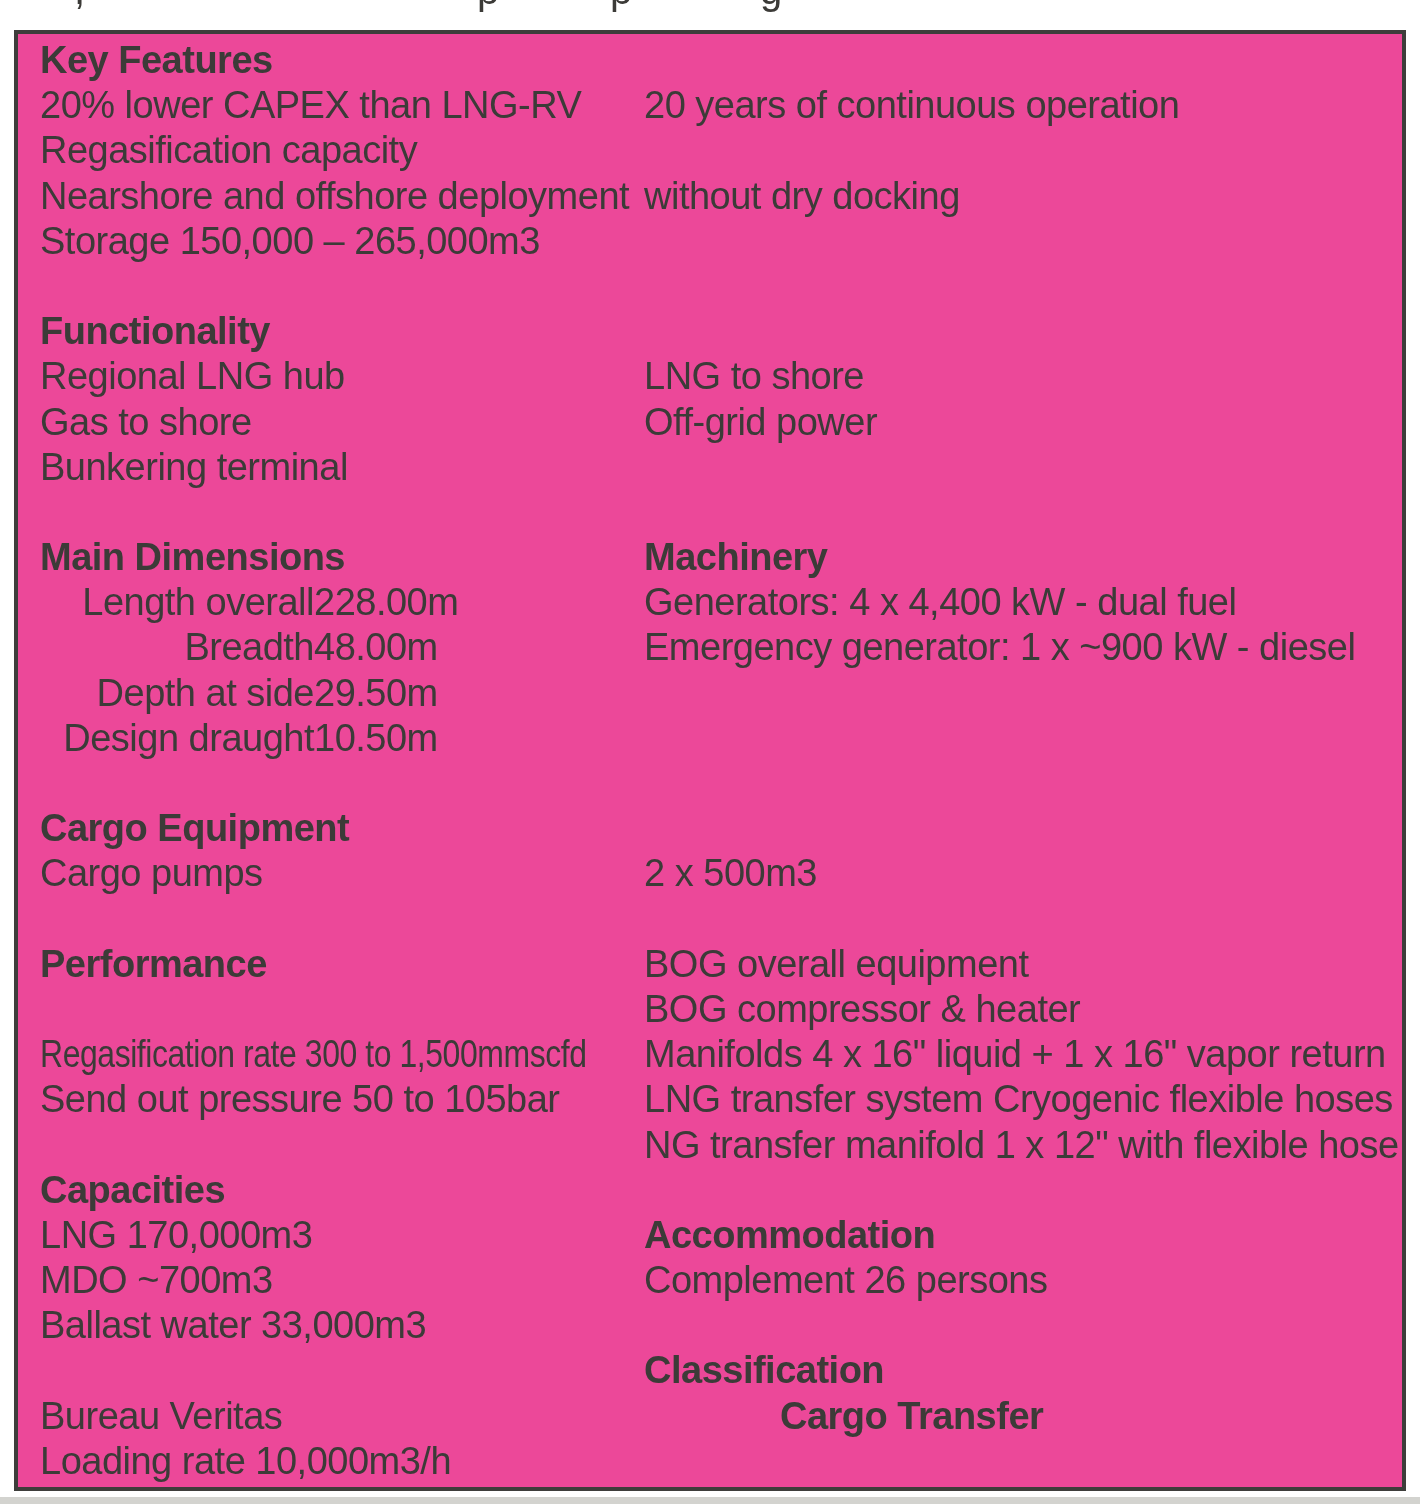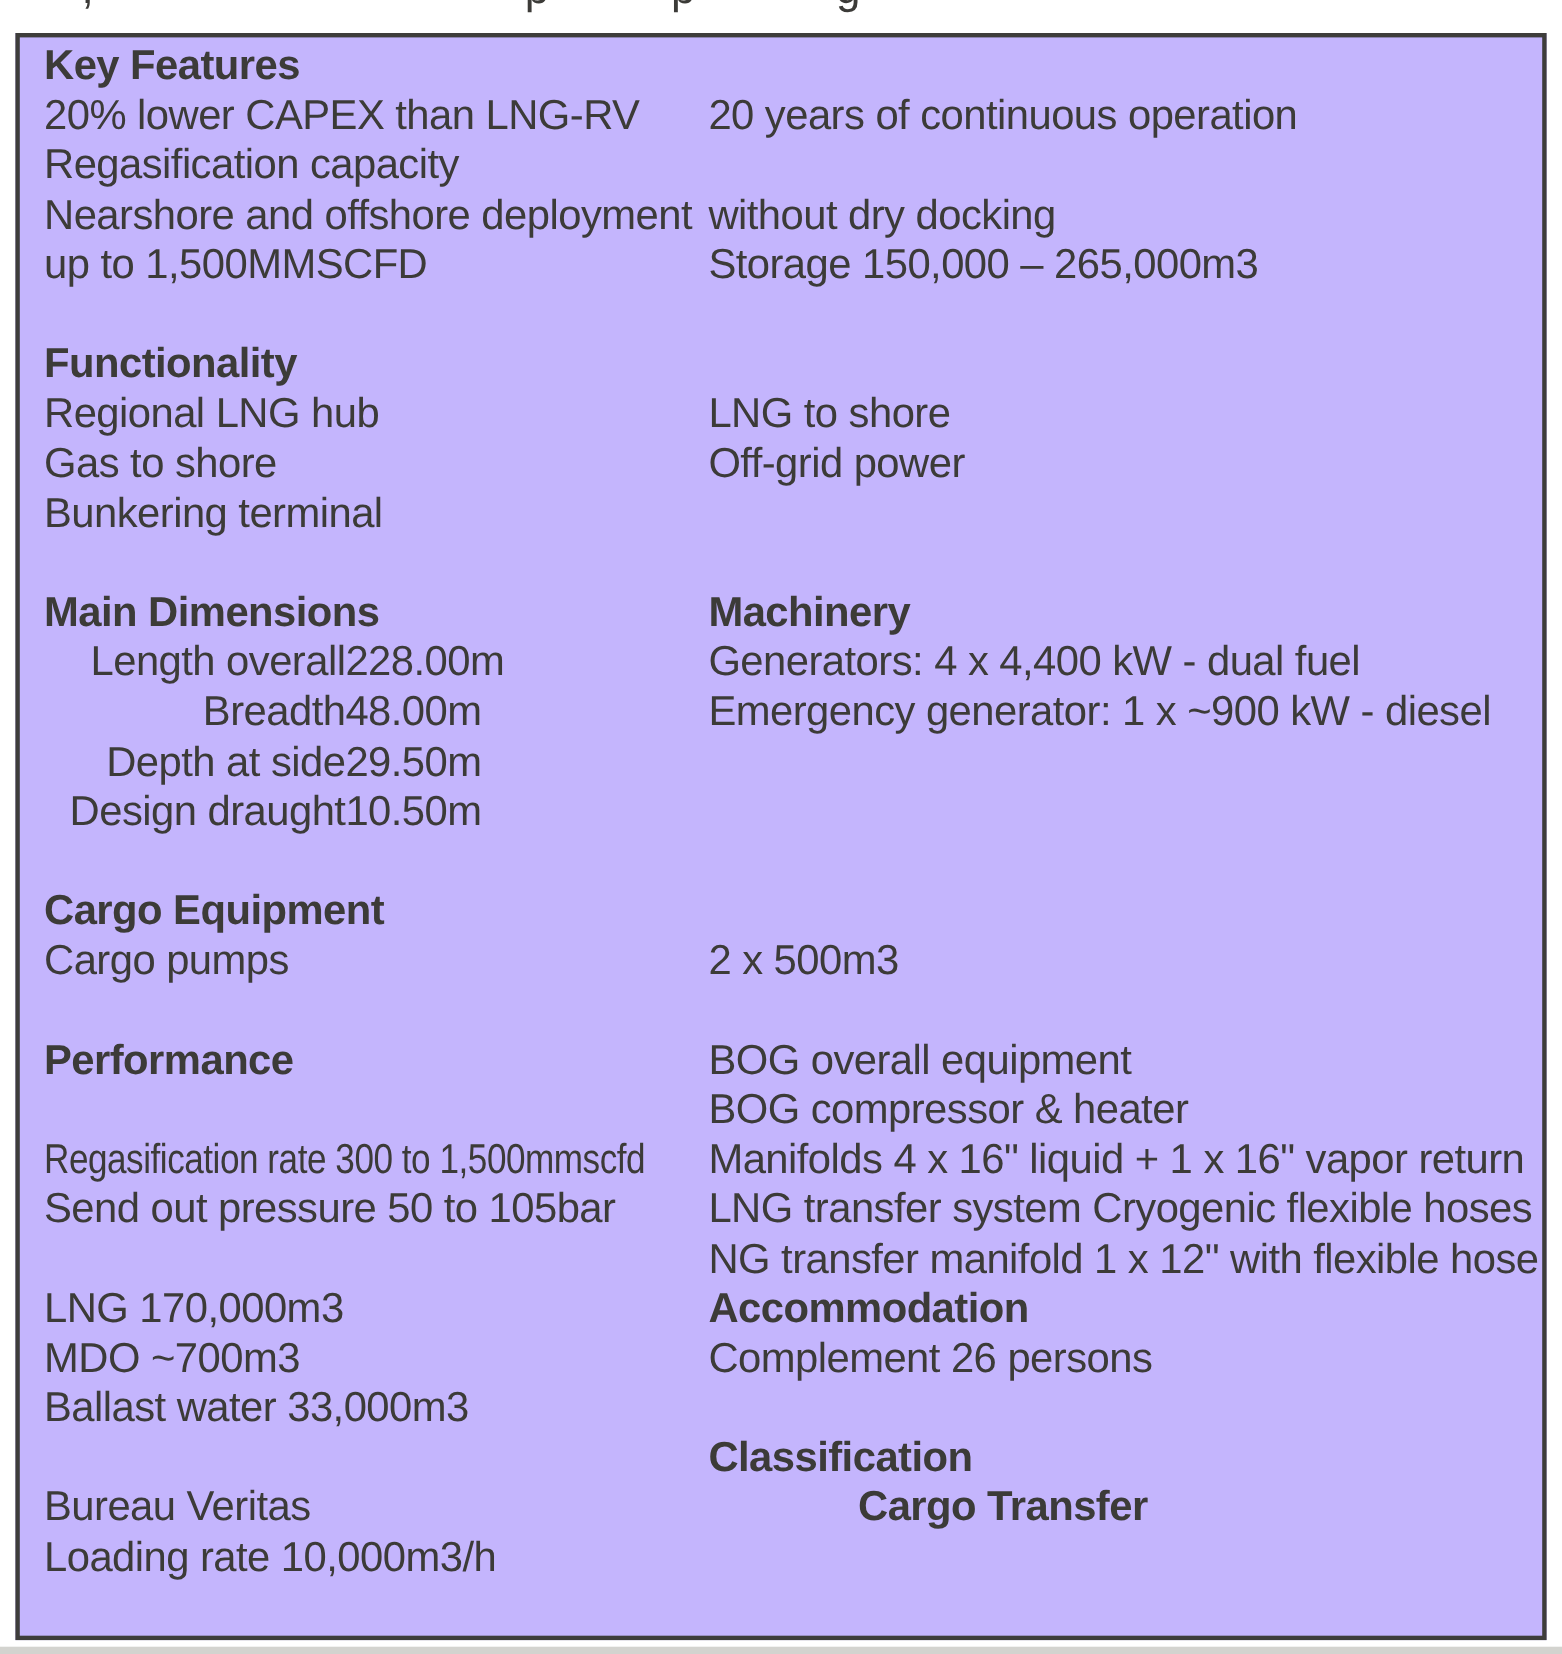"Key Features" div.spec-panel { background: #c4b5fd -> #ec4899 }
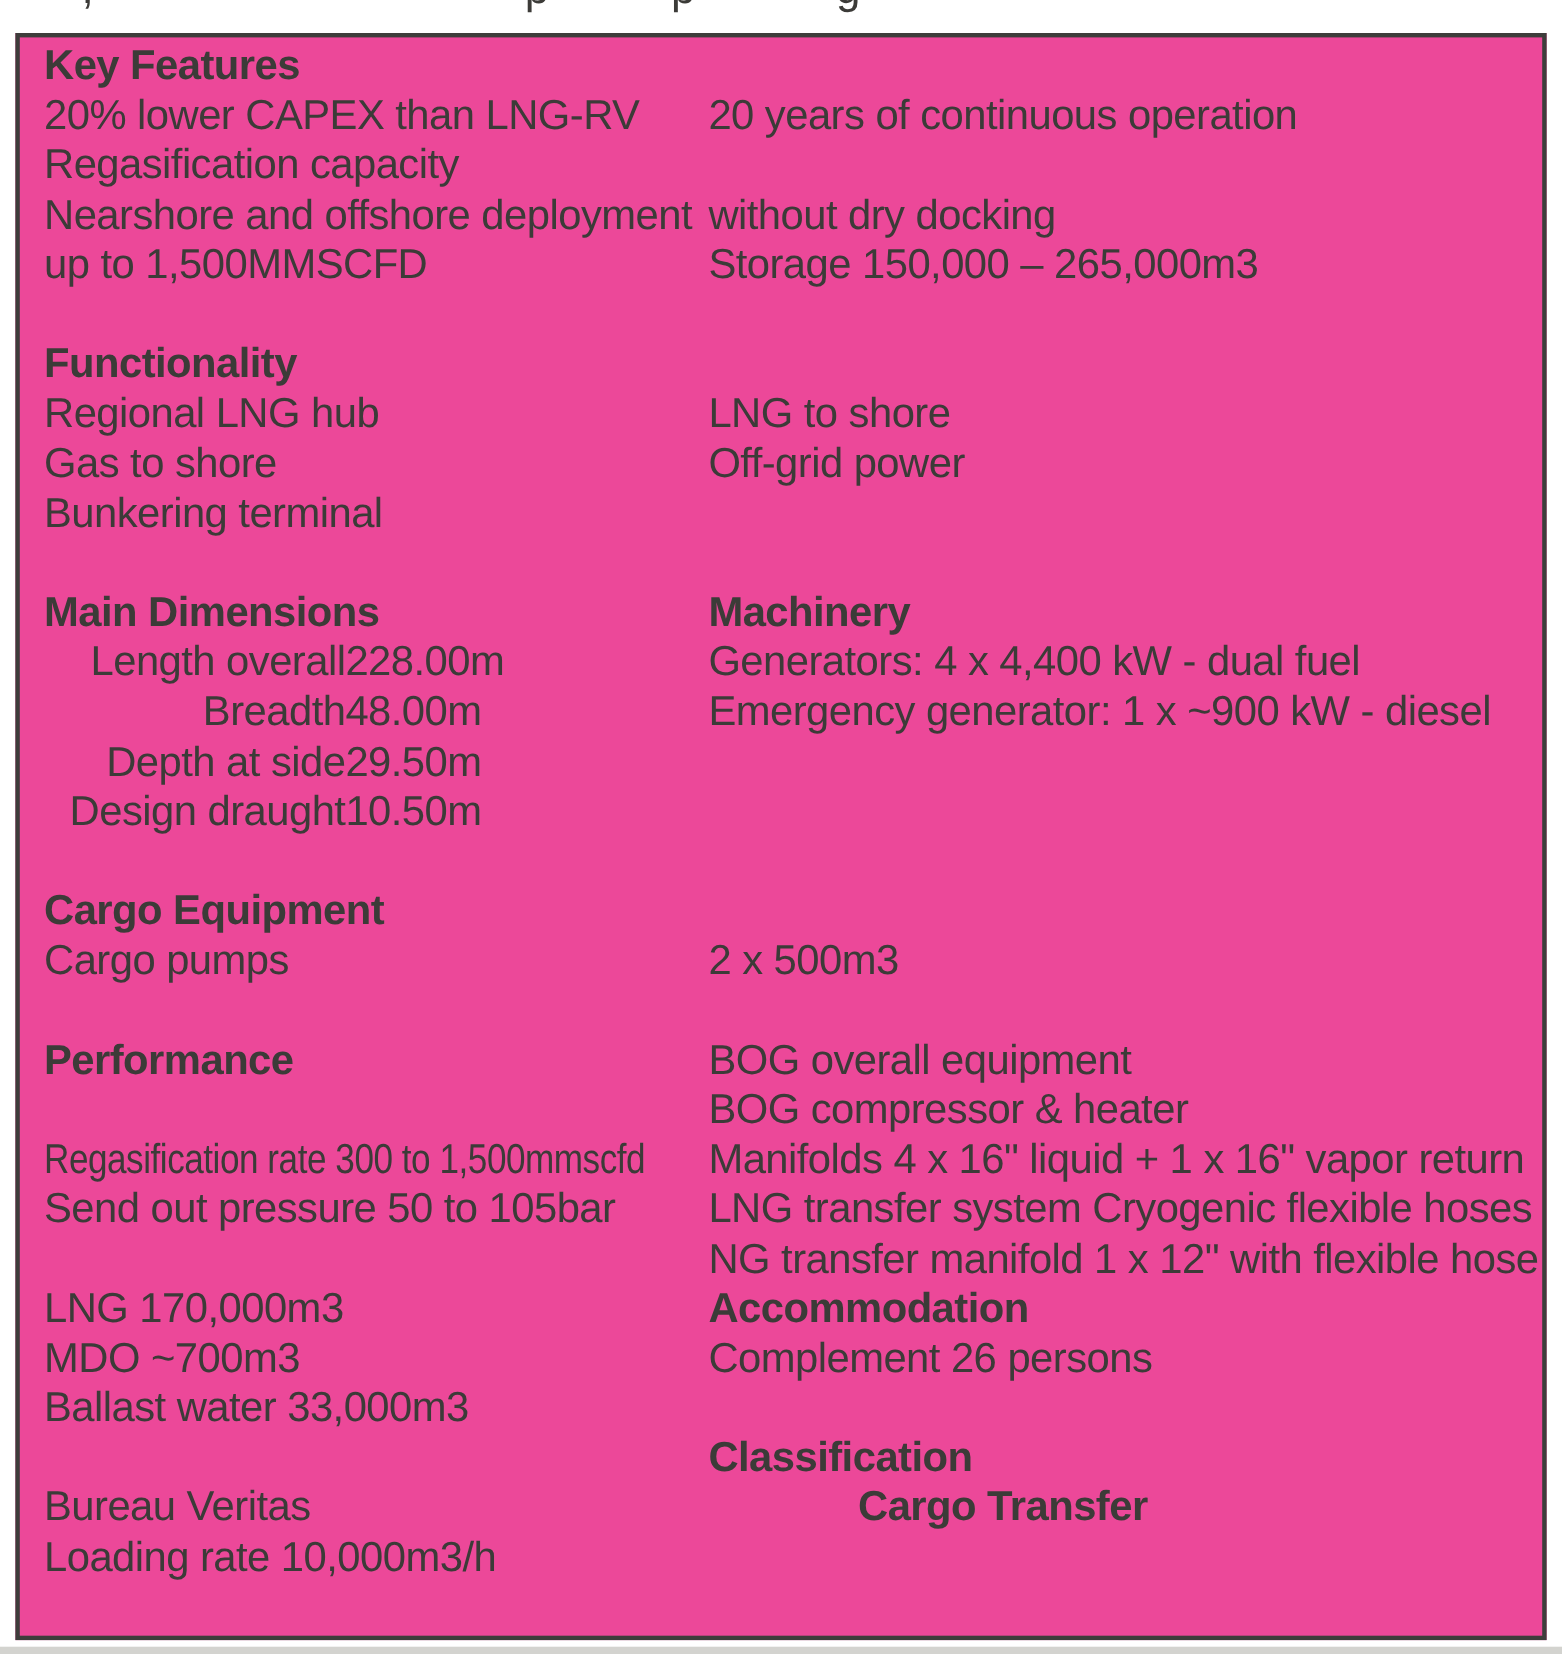"up to 1,500MMSCFD" div.cell { html: <div>up to 1,500MMSCFD</div> -> none }
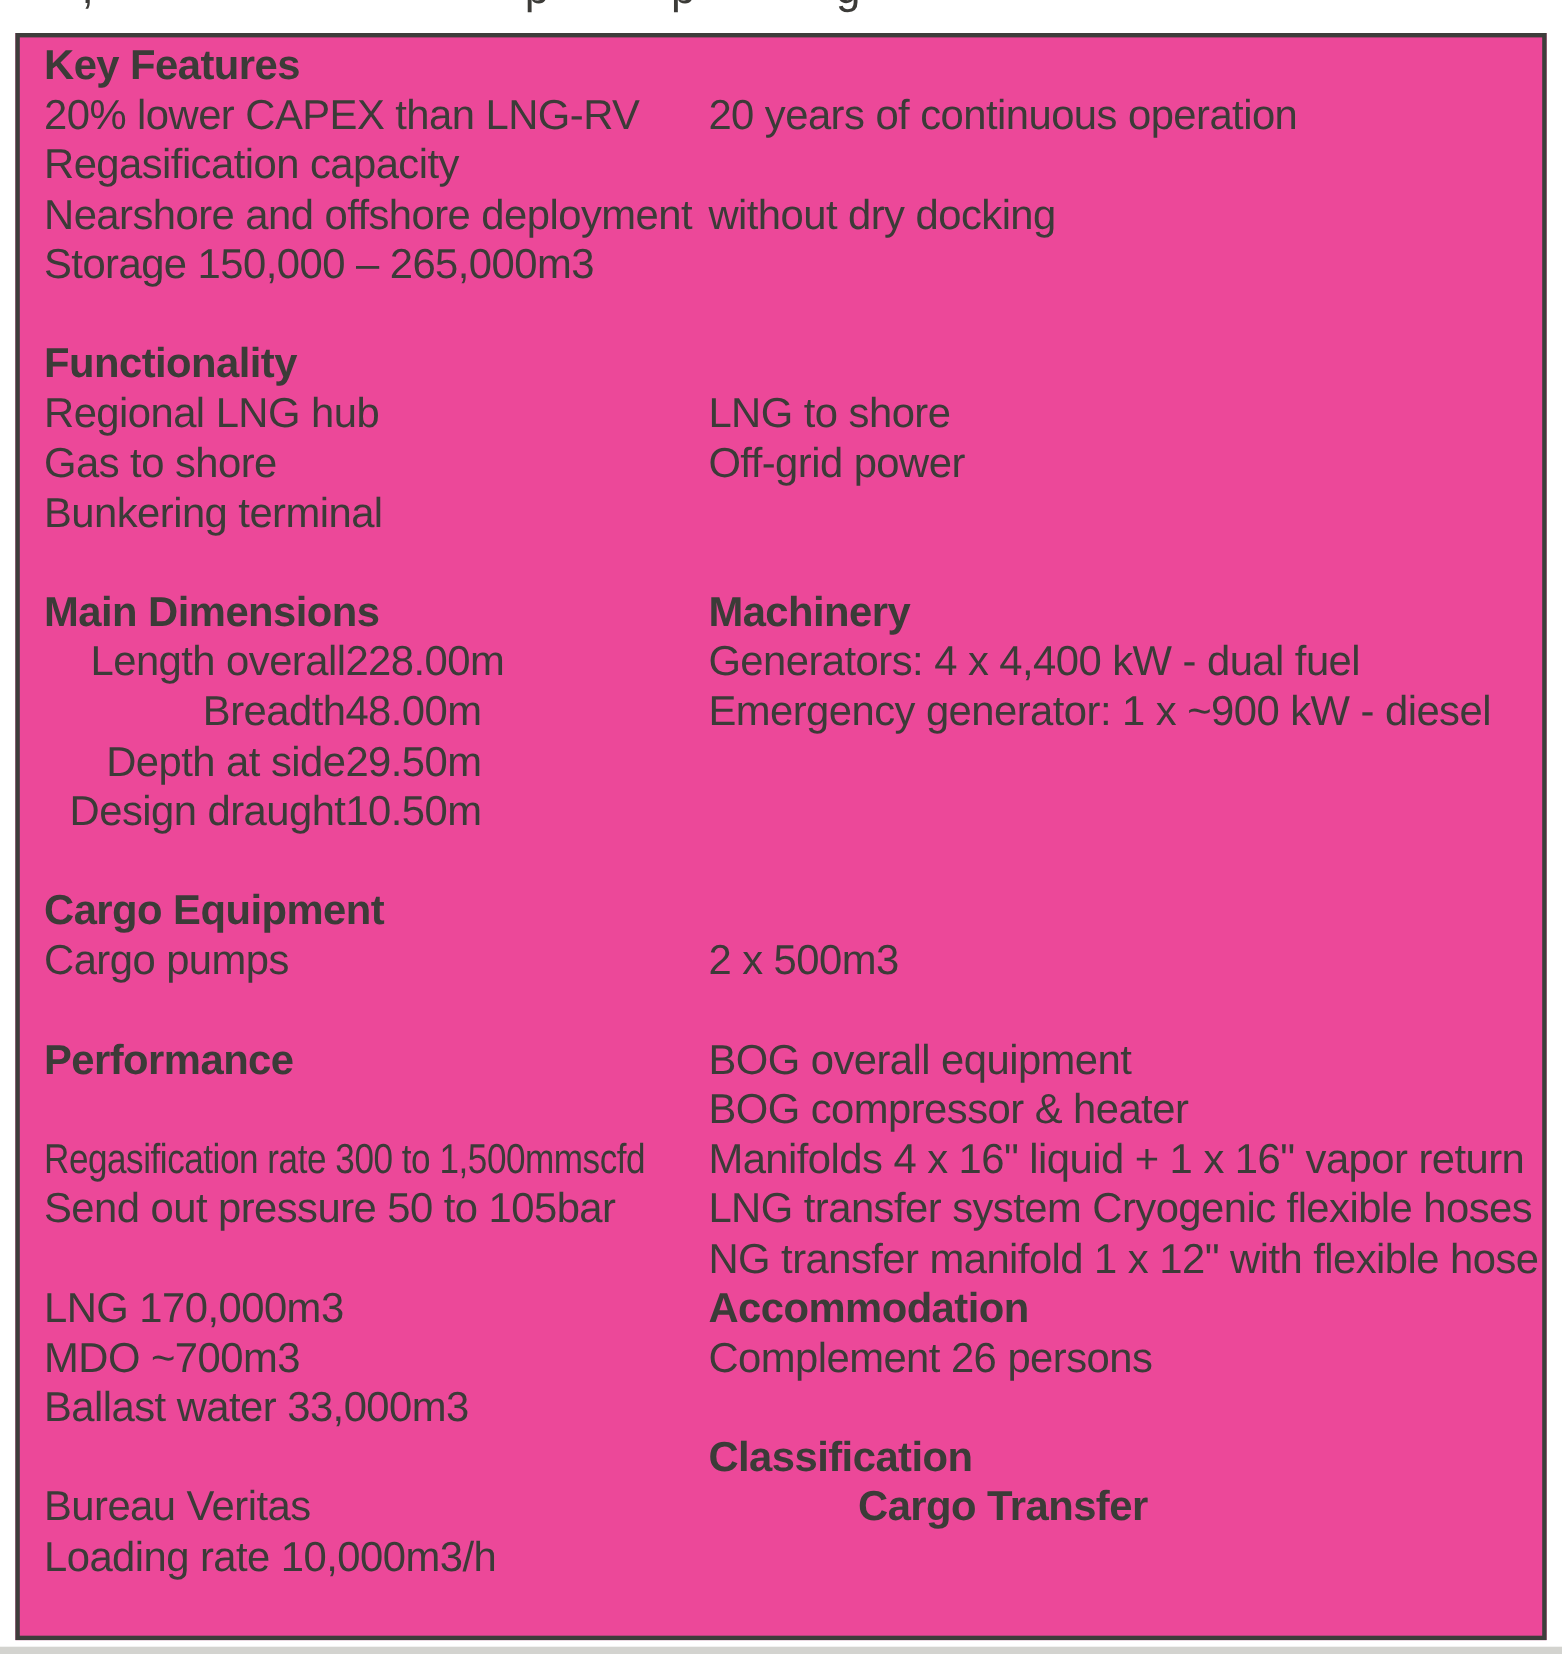"Capacities" div.row { html: none -> <div> <div>Capacities</div> <div></div> </div> }
